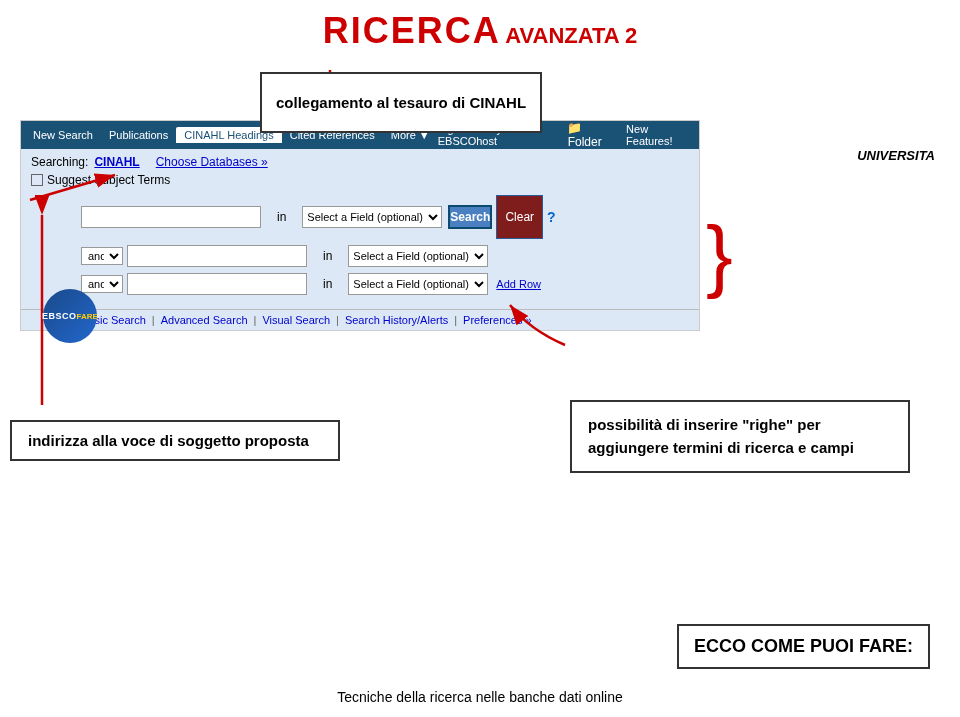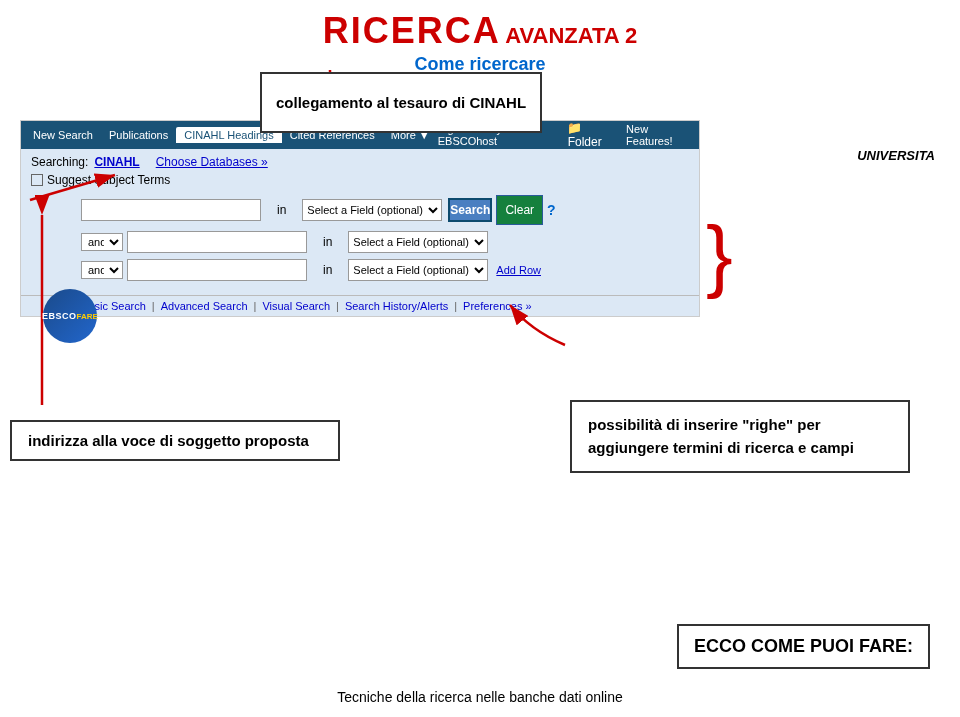"Come ricercare" div.subtitle { html: <div>Come ricercare</div> -> none }
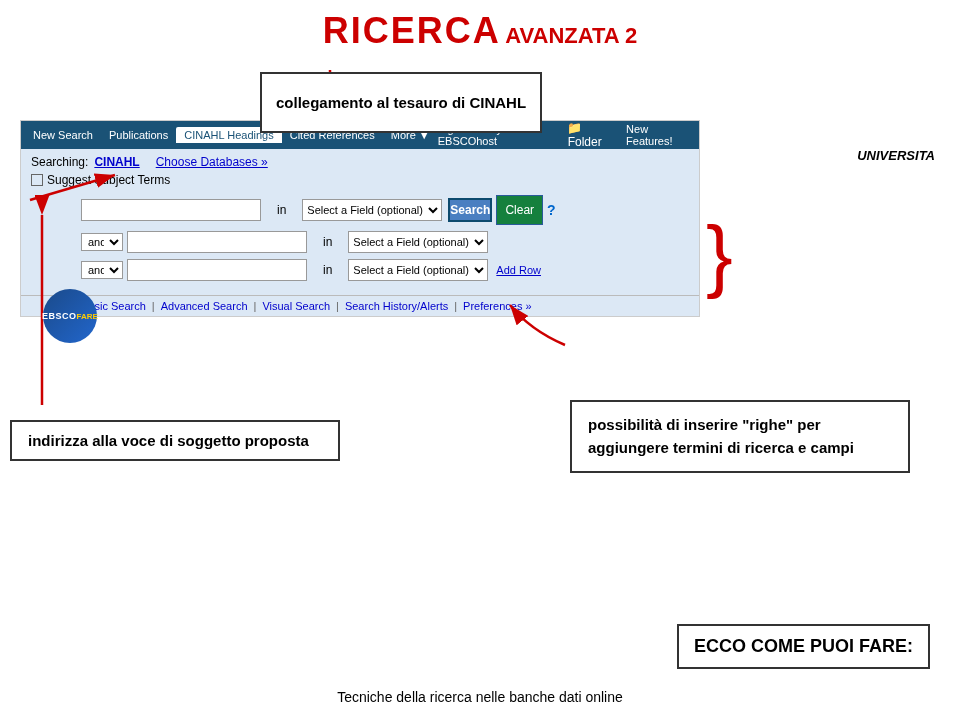"Clear" .clear-btn { background: #15803d -> #7f1d1d; padding: 7px 8px -> 14px 8px }
